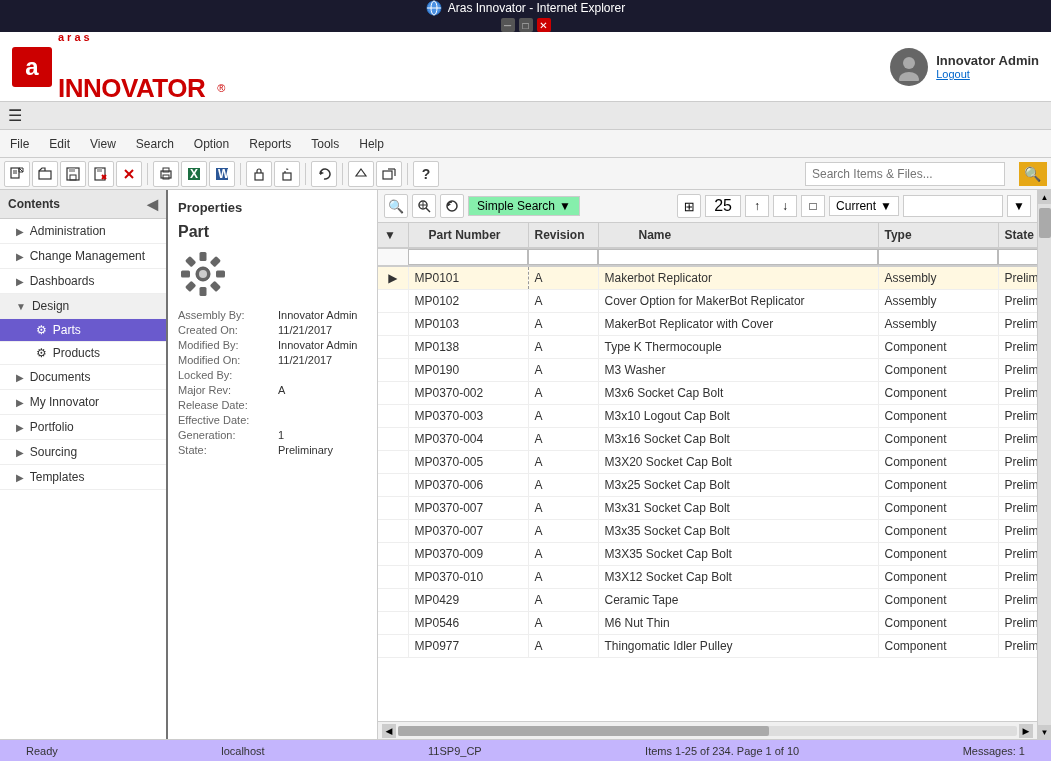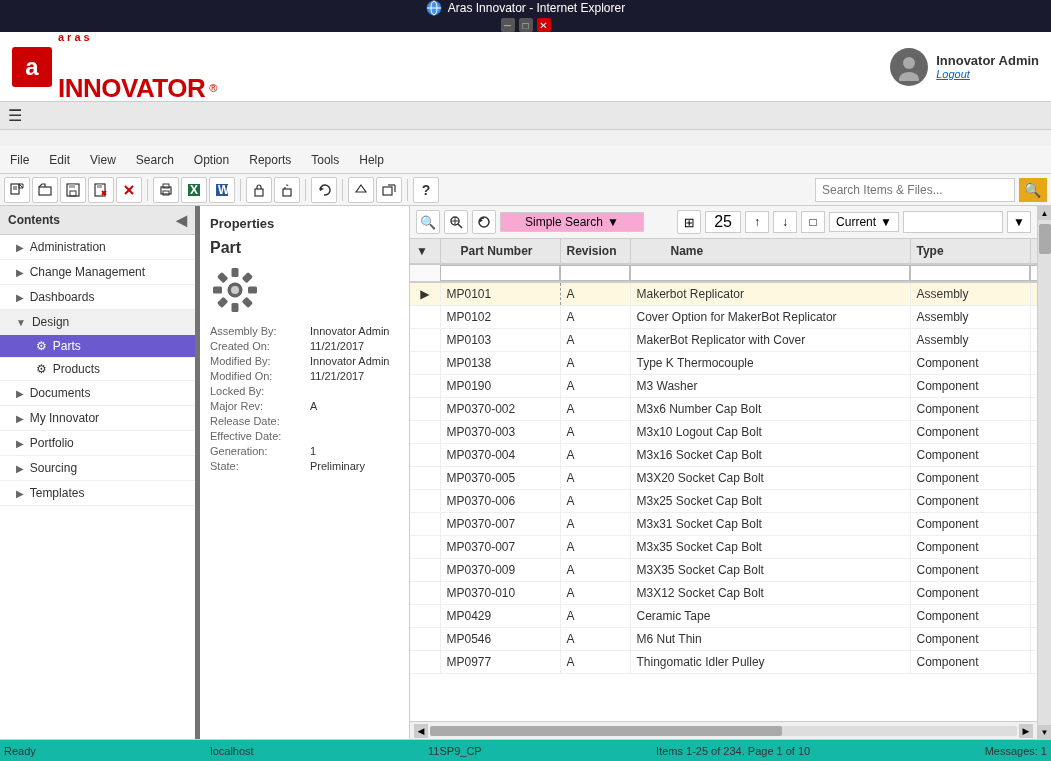"INNOVATOR" .logo-innovator-line { gap: 4px -> 12px }
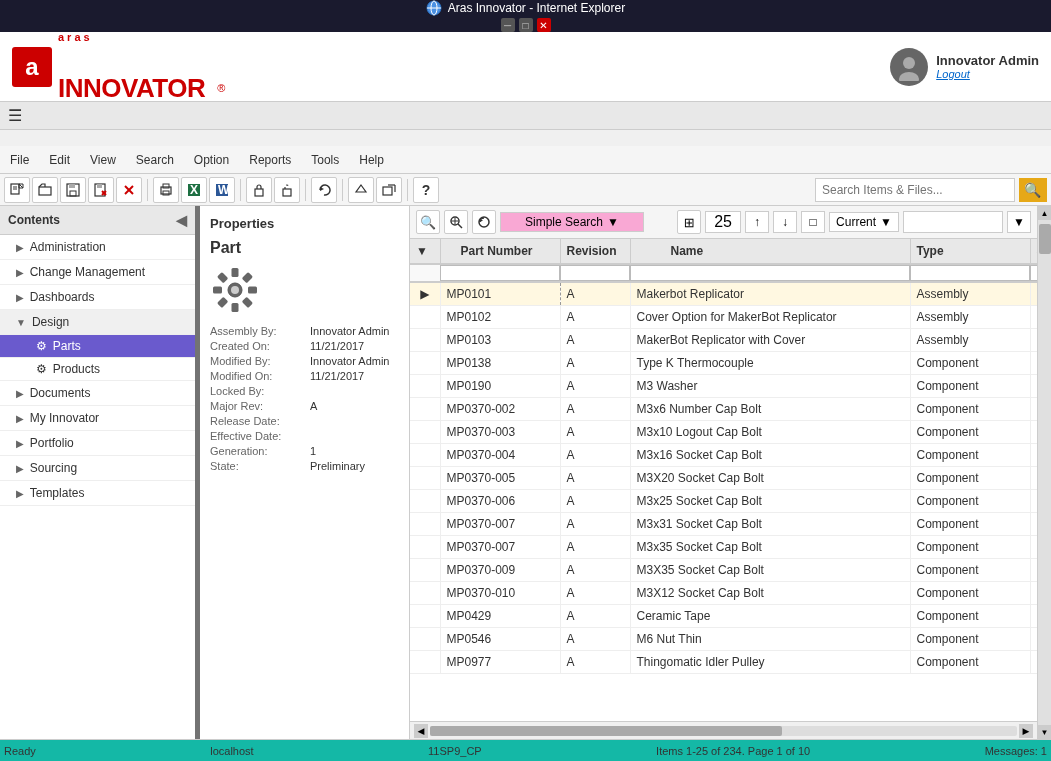"Logout" .user-logout { font-style: italic -> none }
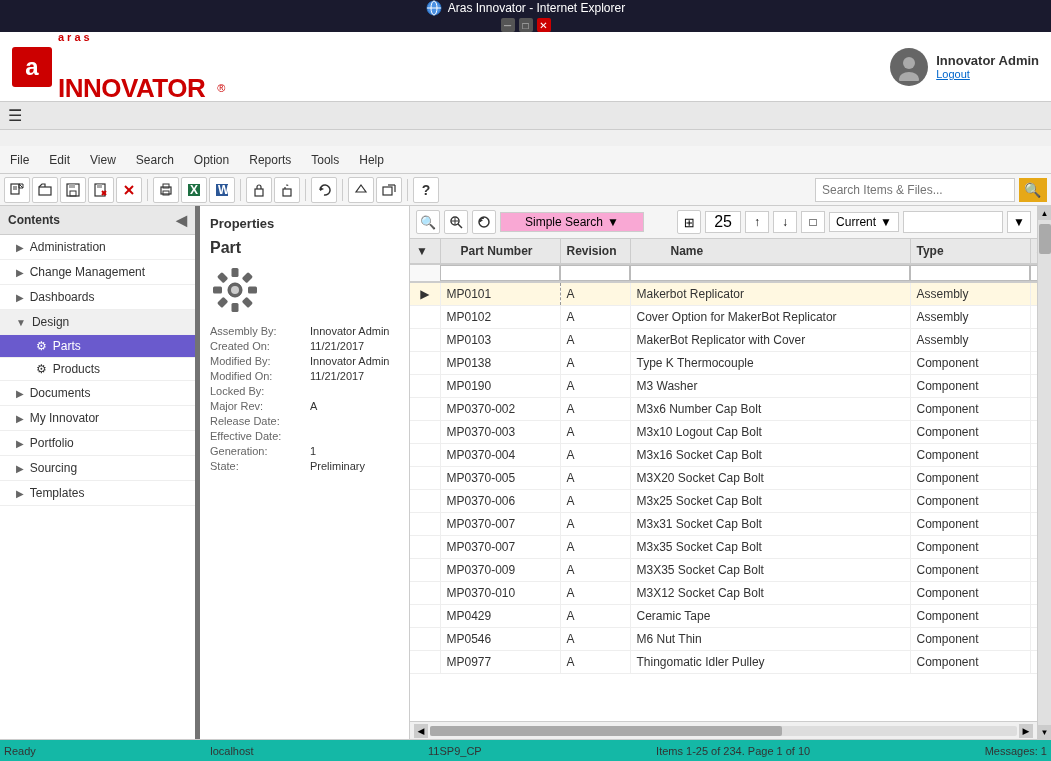"File" .menubar { margin-top: 16px -> none }
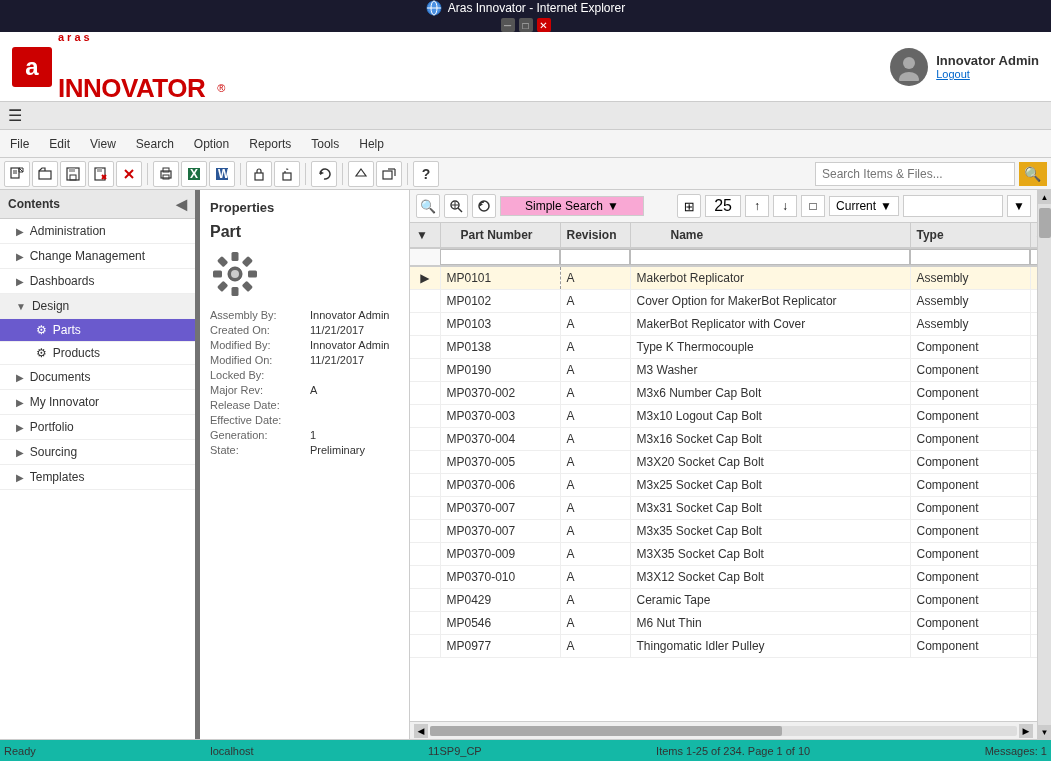"Search Items & Files..." .toolbar-search-area { gap: 4px -> 14px }
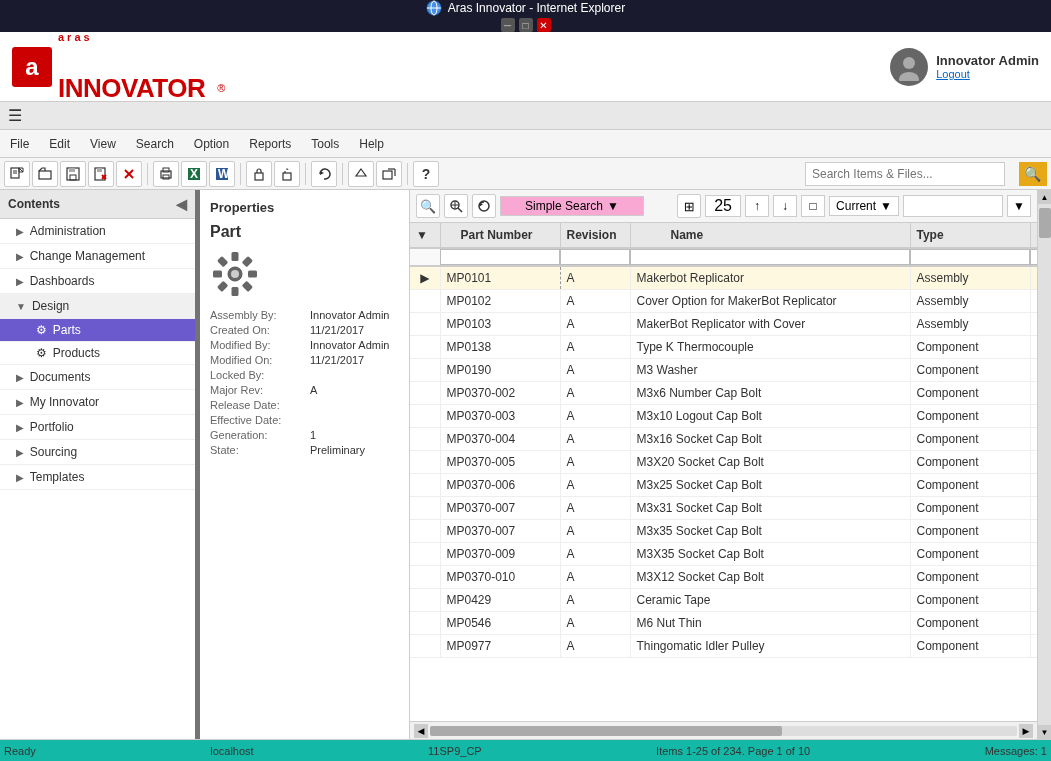"Contents" .sidebar { border-right: 5px solid #737373 -> 2px solid #737373; width: 200px -> 168px }
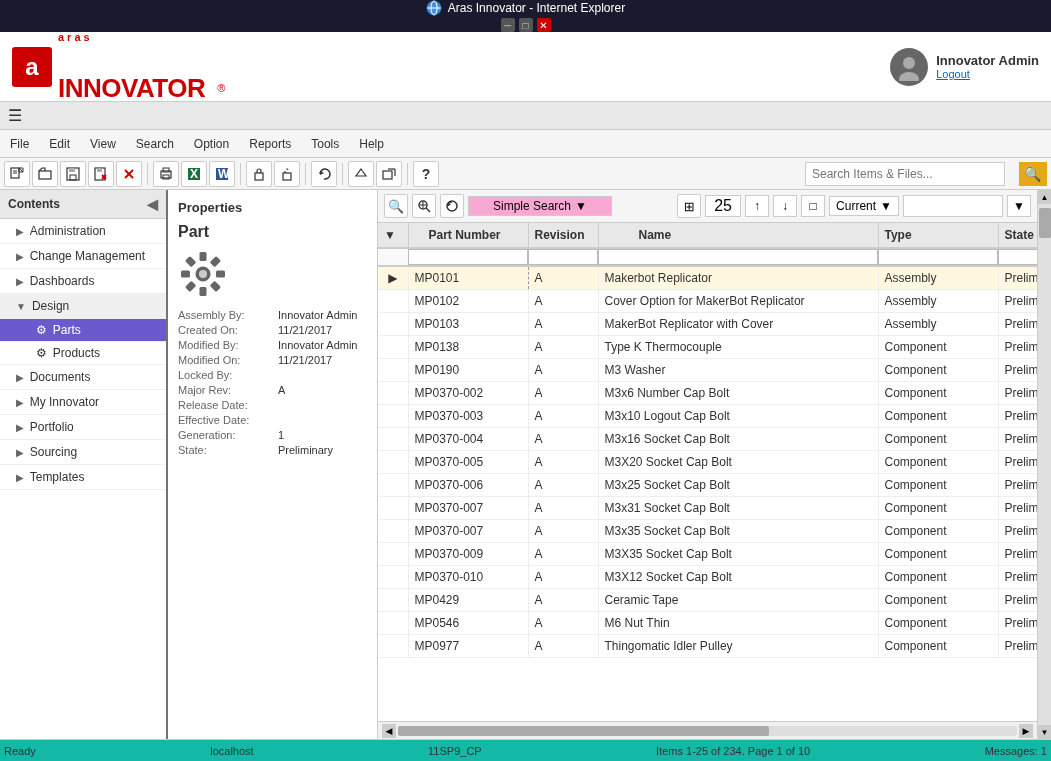"Simple Search" .search-mode-select { background: #f9a8d4 -> #86efac; padding: 2px 24px -> 2px 8px }
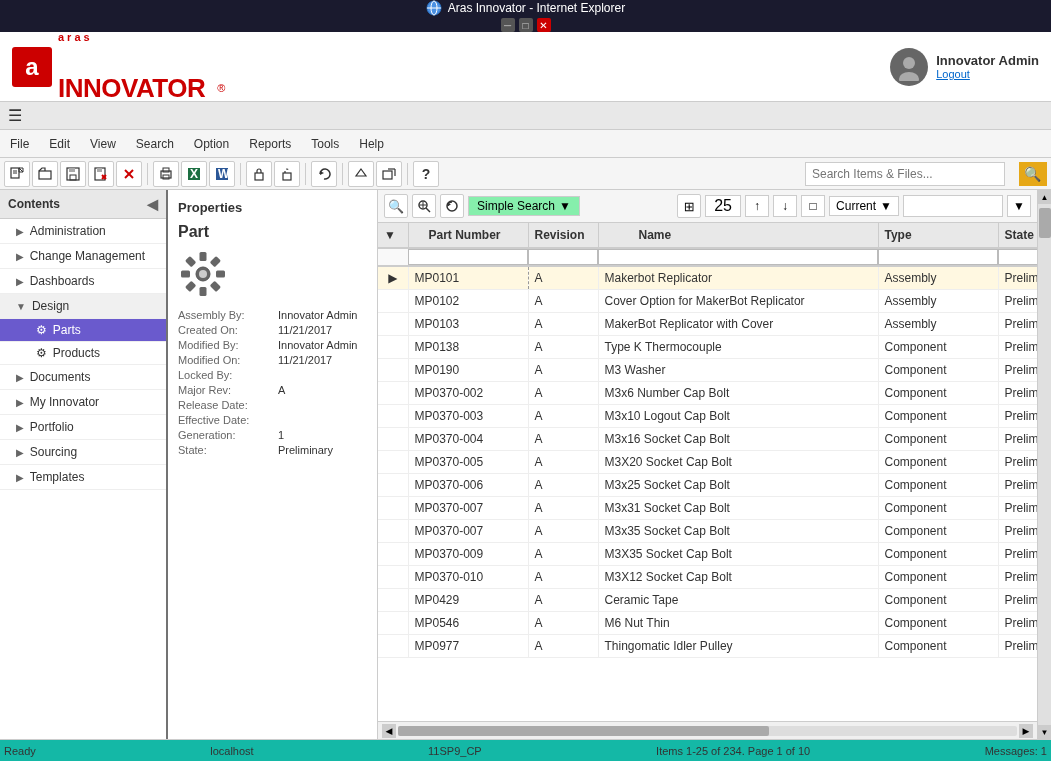"M3x6 Number Cap Bolt" td { text: Number -> Socket }
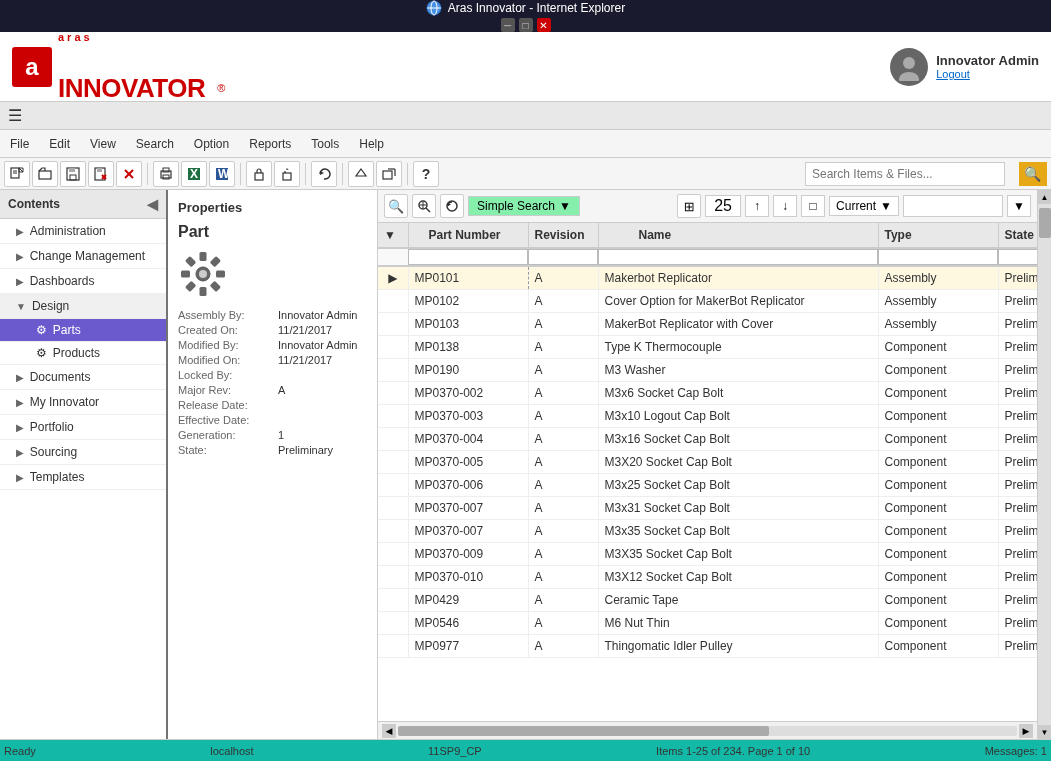"Ready" .statusbar { background: #14b8a6 -> #c4b5fd; padding: 0 4px -> 0 26px }
